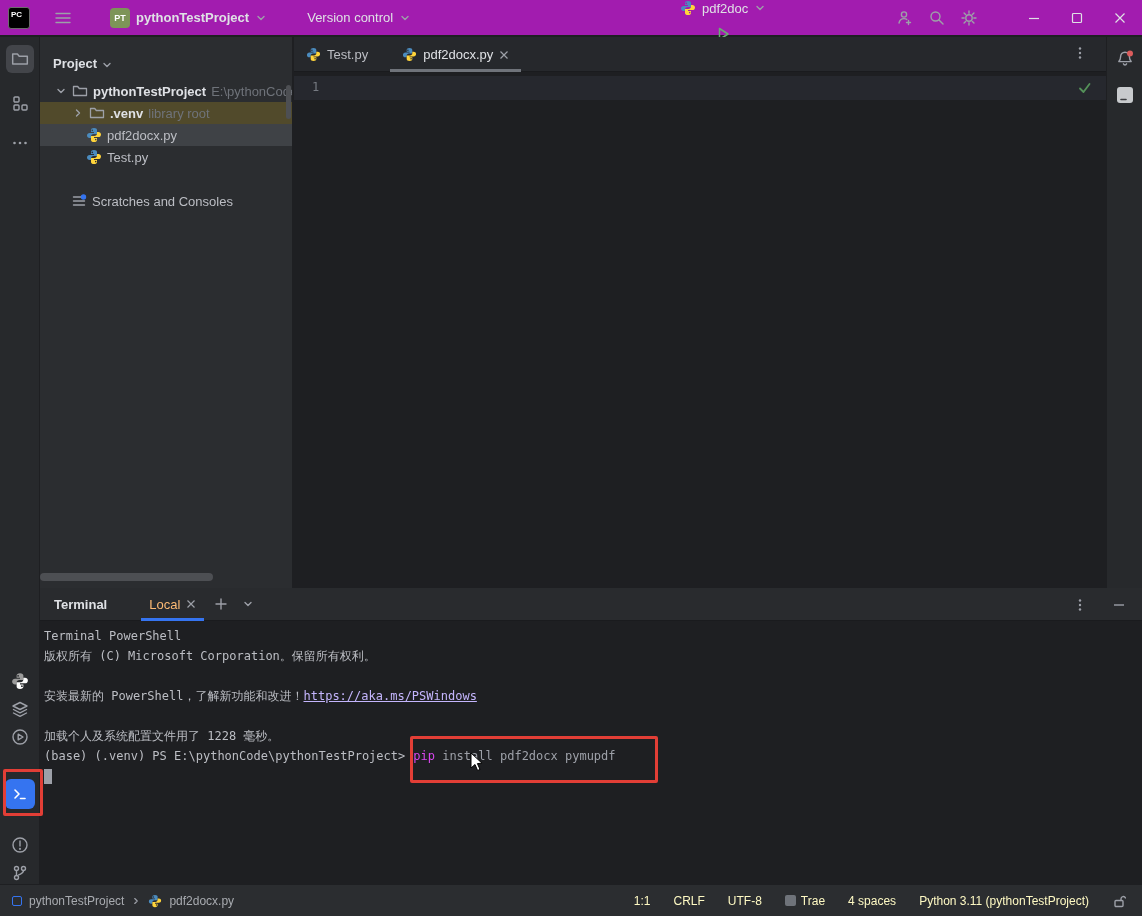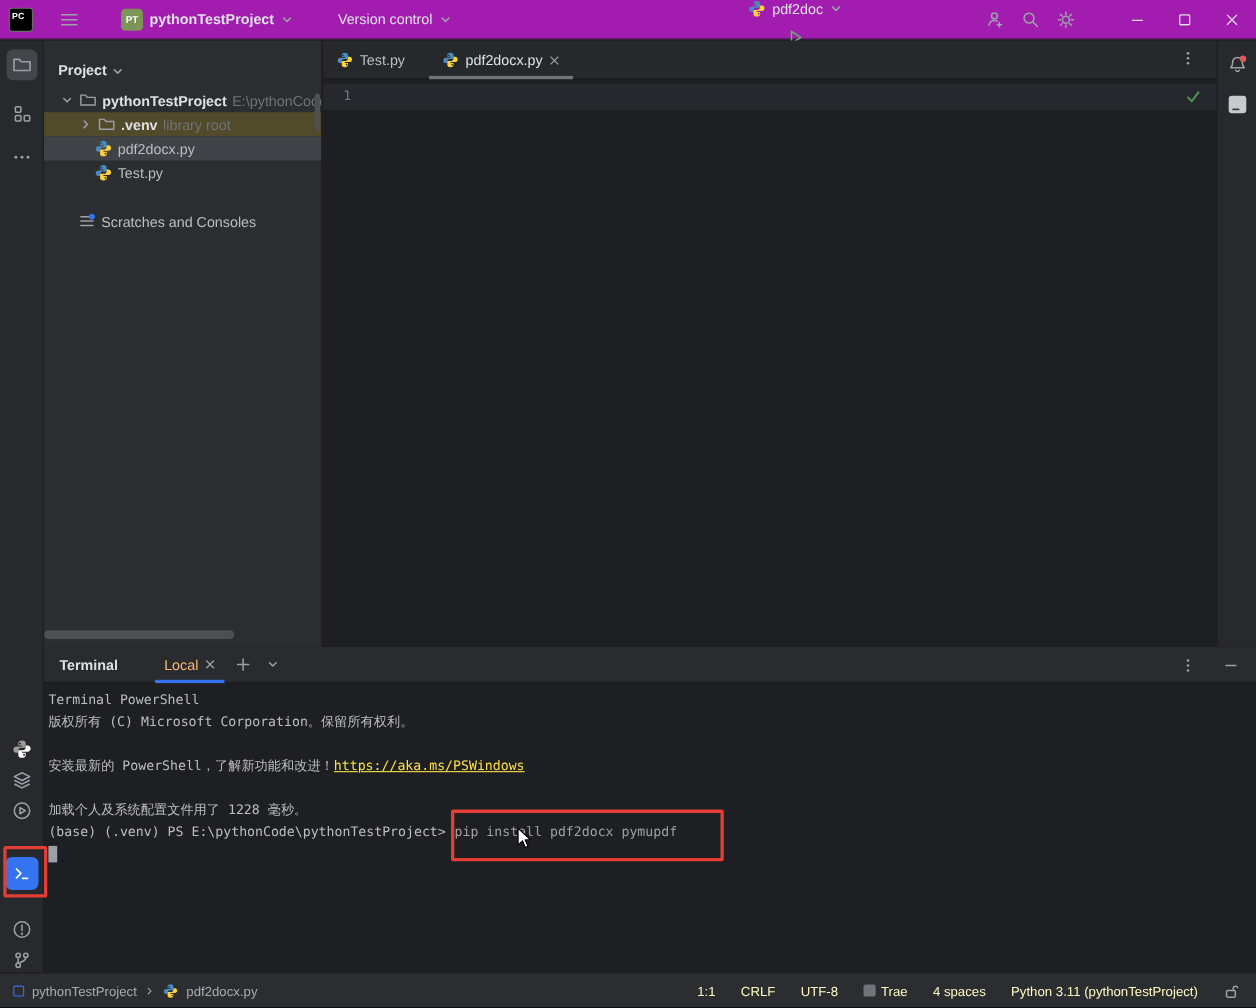"https://aka.ms/PSWindows" .t-link { color: #fde047 -> #c4b5fd }
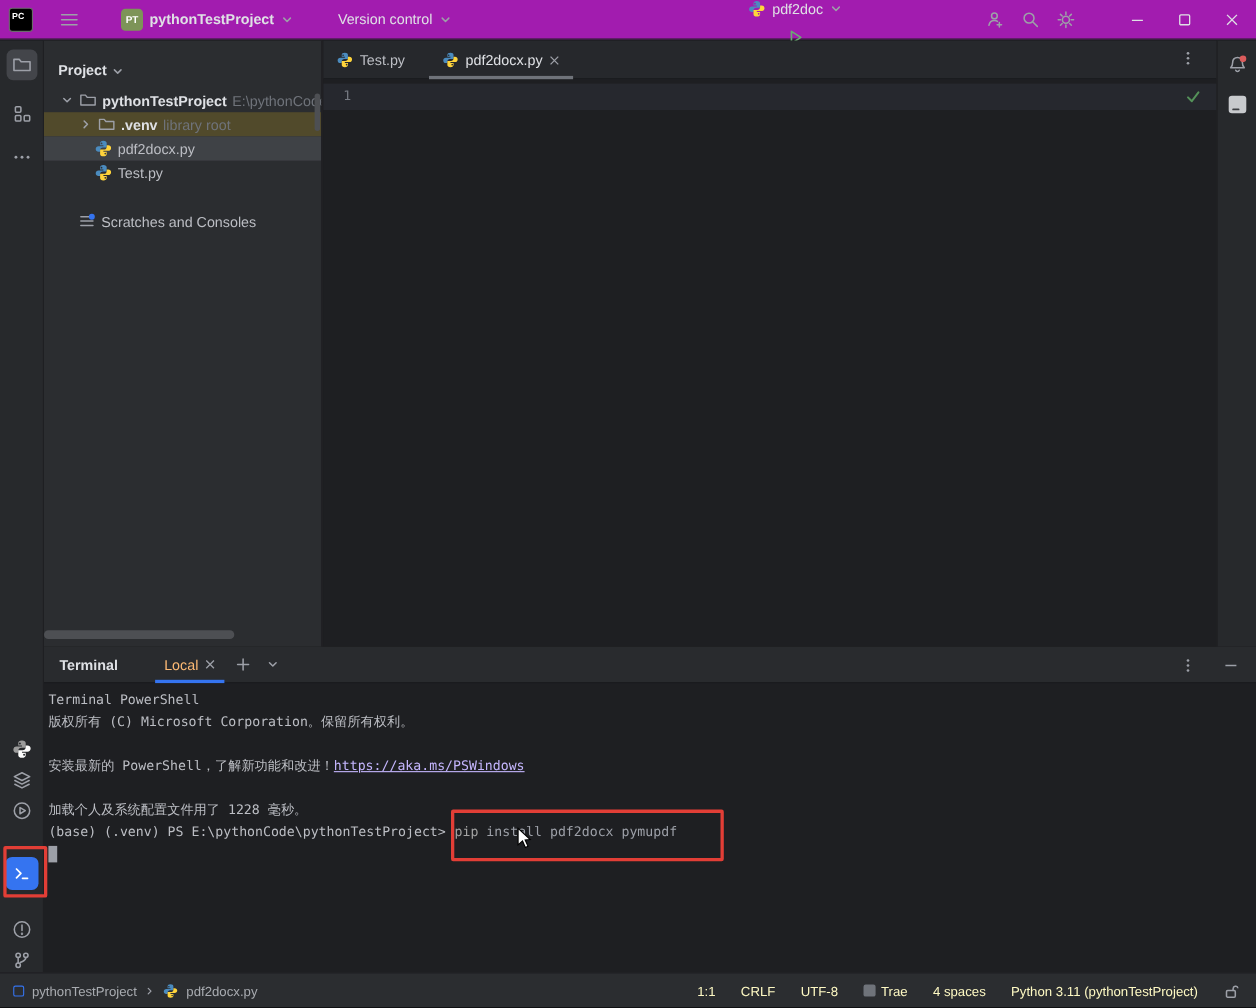"pip" .cmd-kw { color: #a3a3a3 -> #d946ef }
